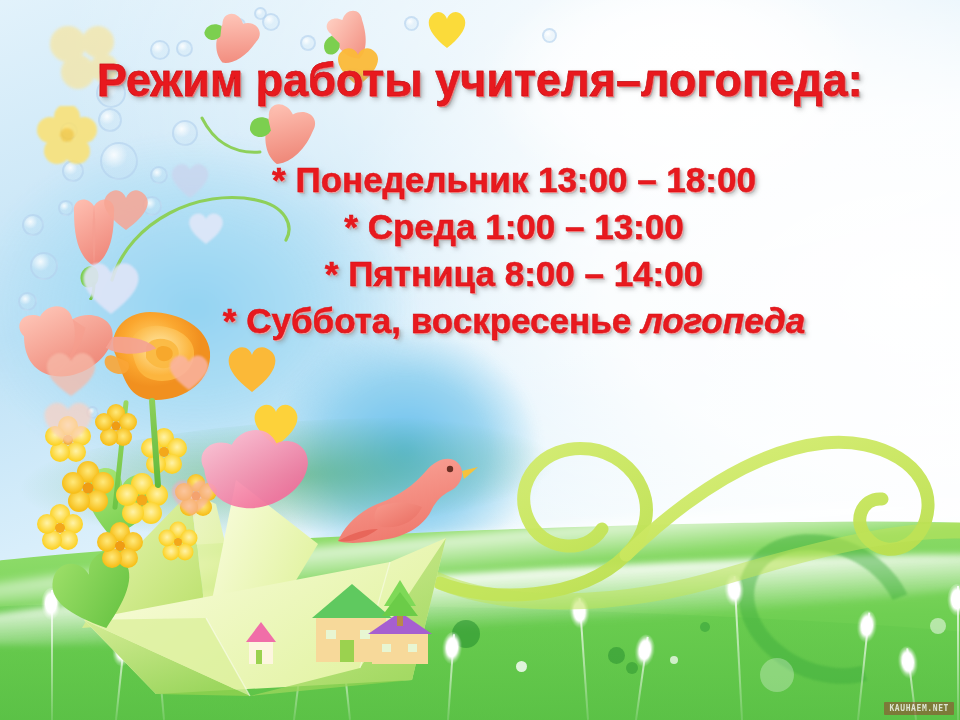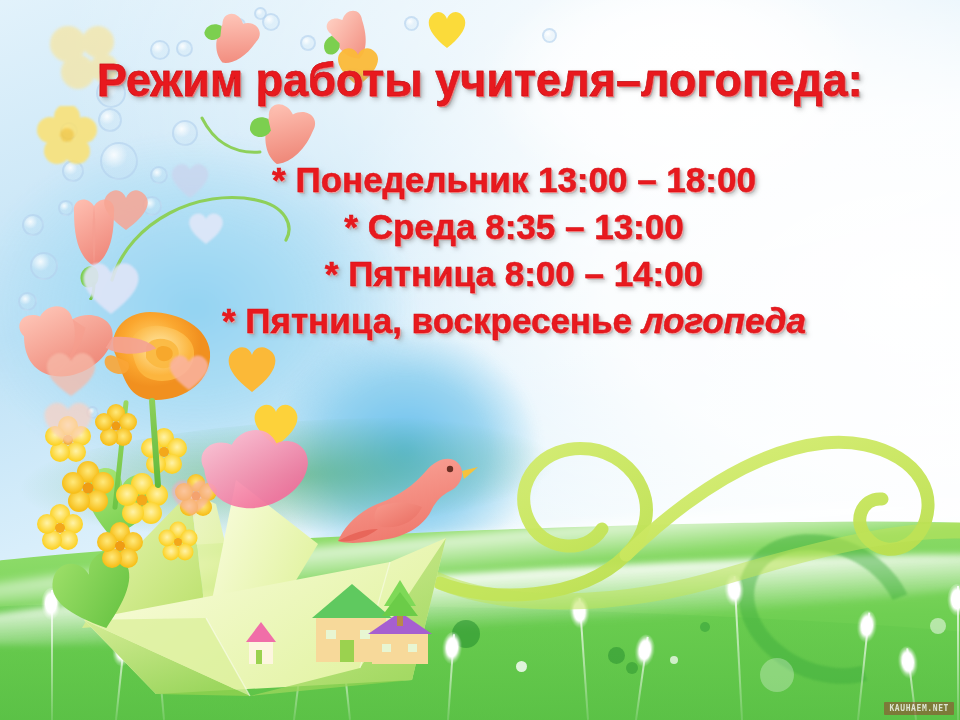"Среда 8:35 – 13:00" span { text: 8:35 -> 1:00 }
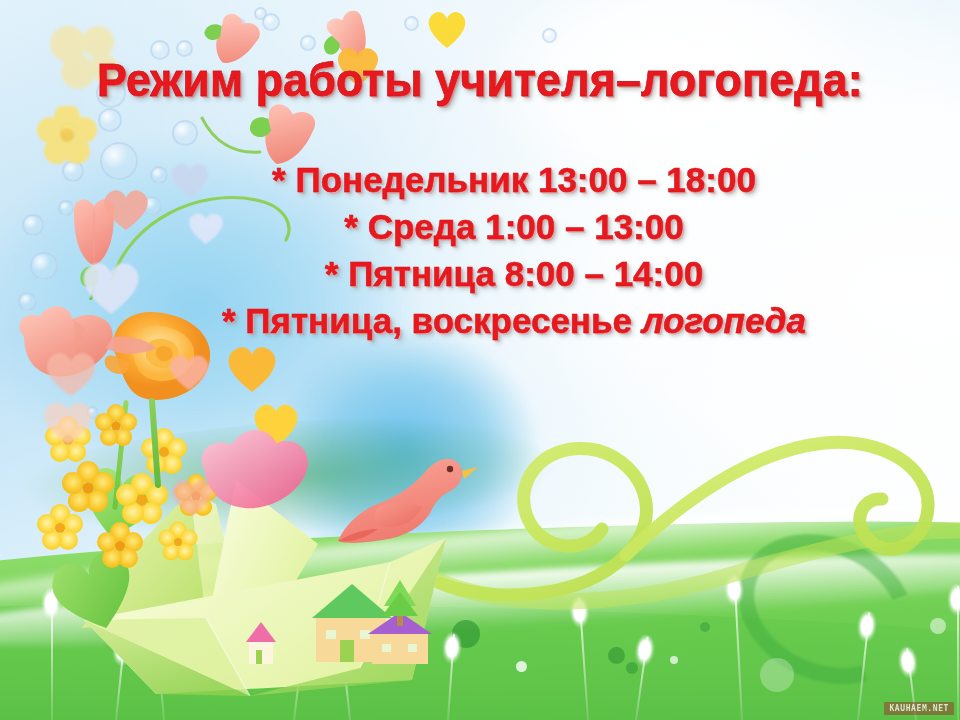"Пятница, воскресенье" span { text: Пятница -> Суббота }
